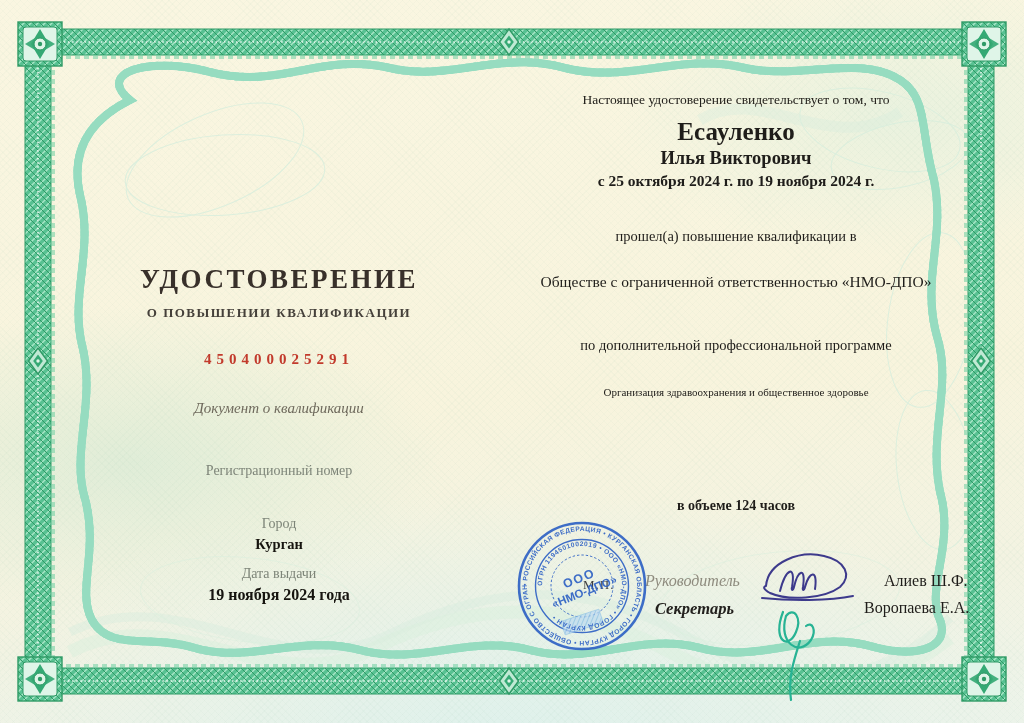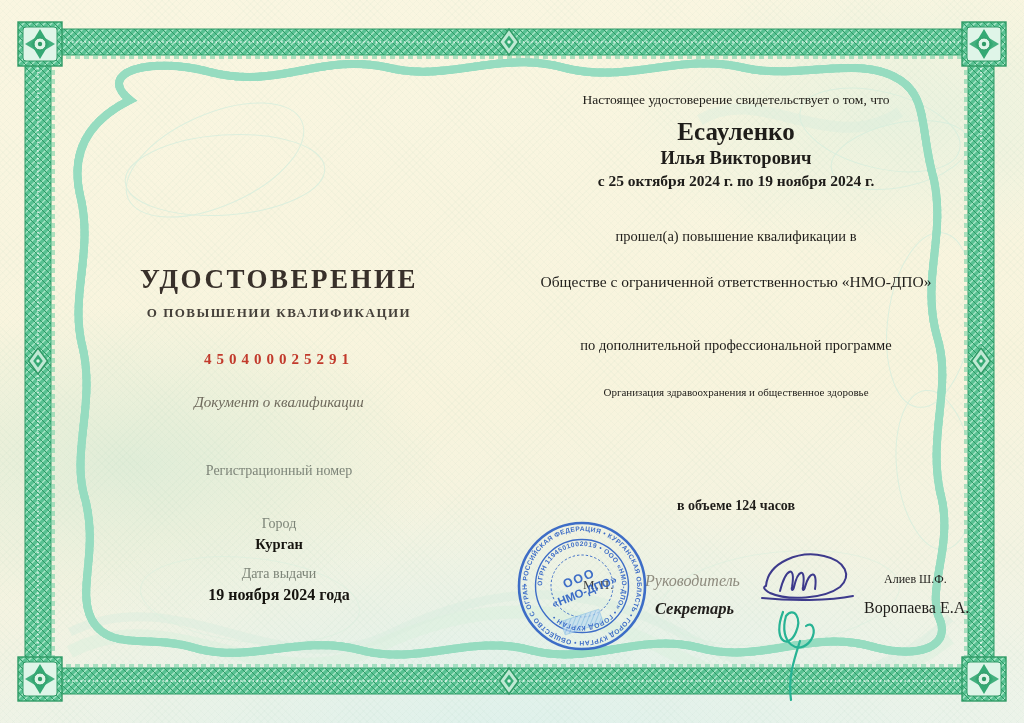"Документ о квалификации" .dockind { margin-top: none -> 6px }
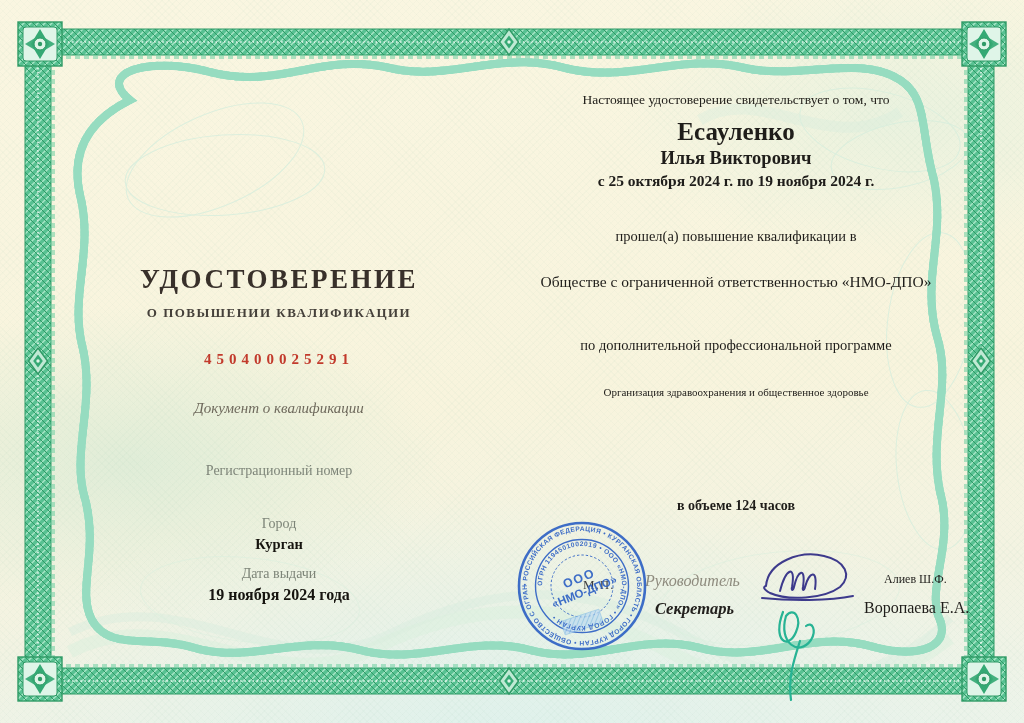"Алиев Ш.Ф." .head-name { font-size: 12px -> 16px }
